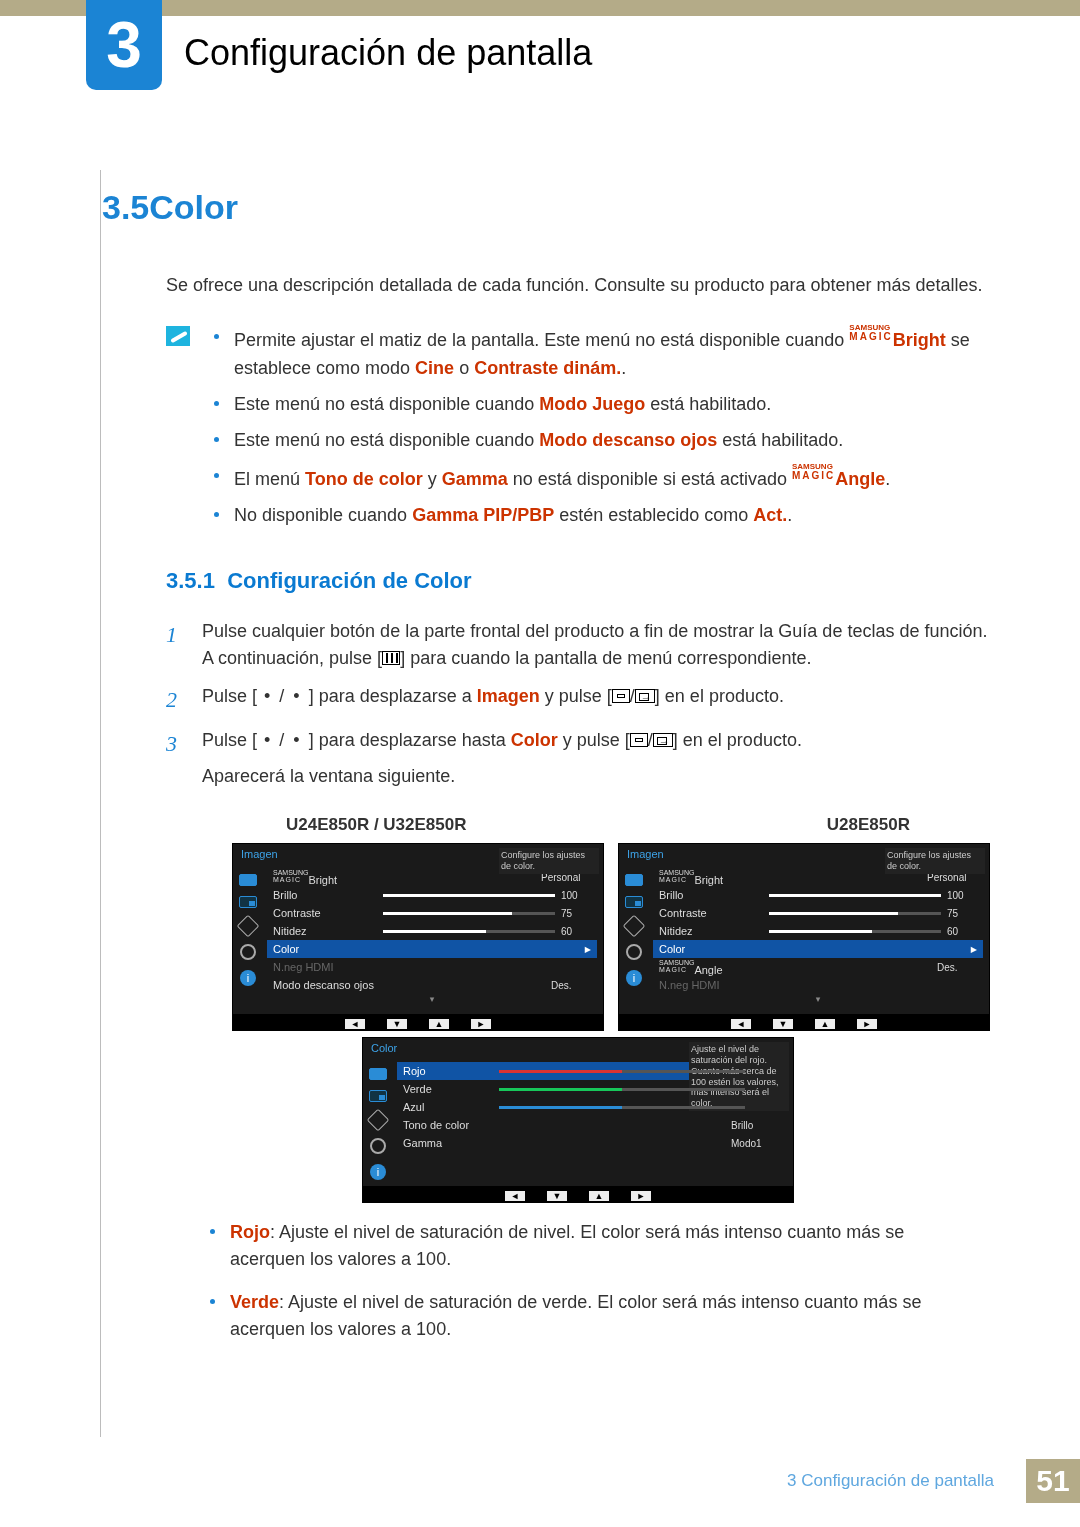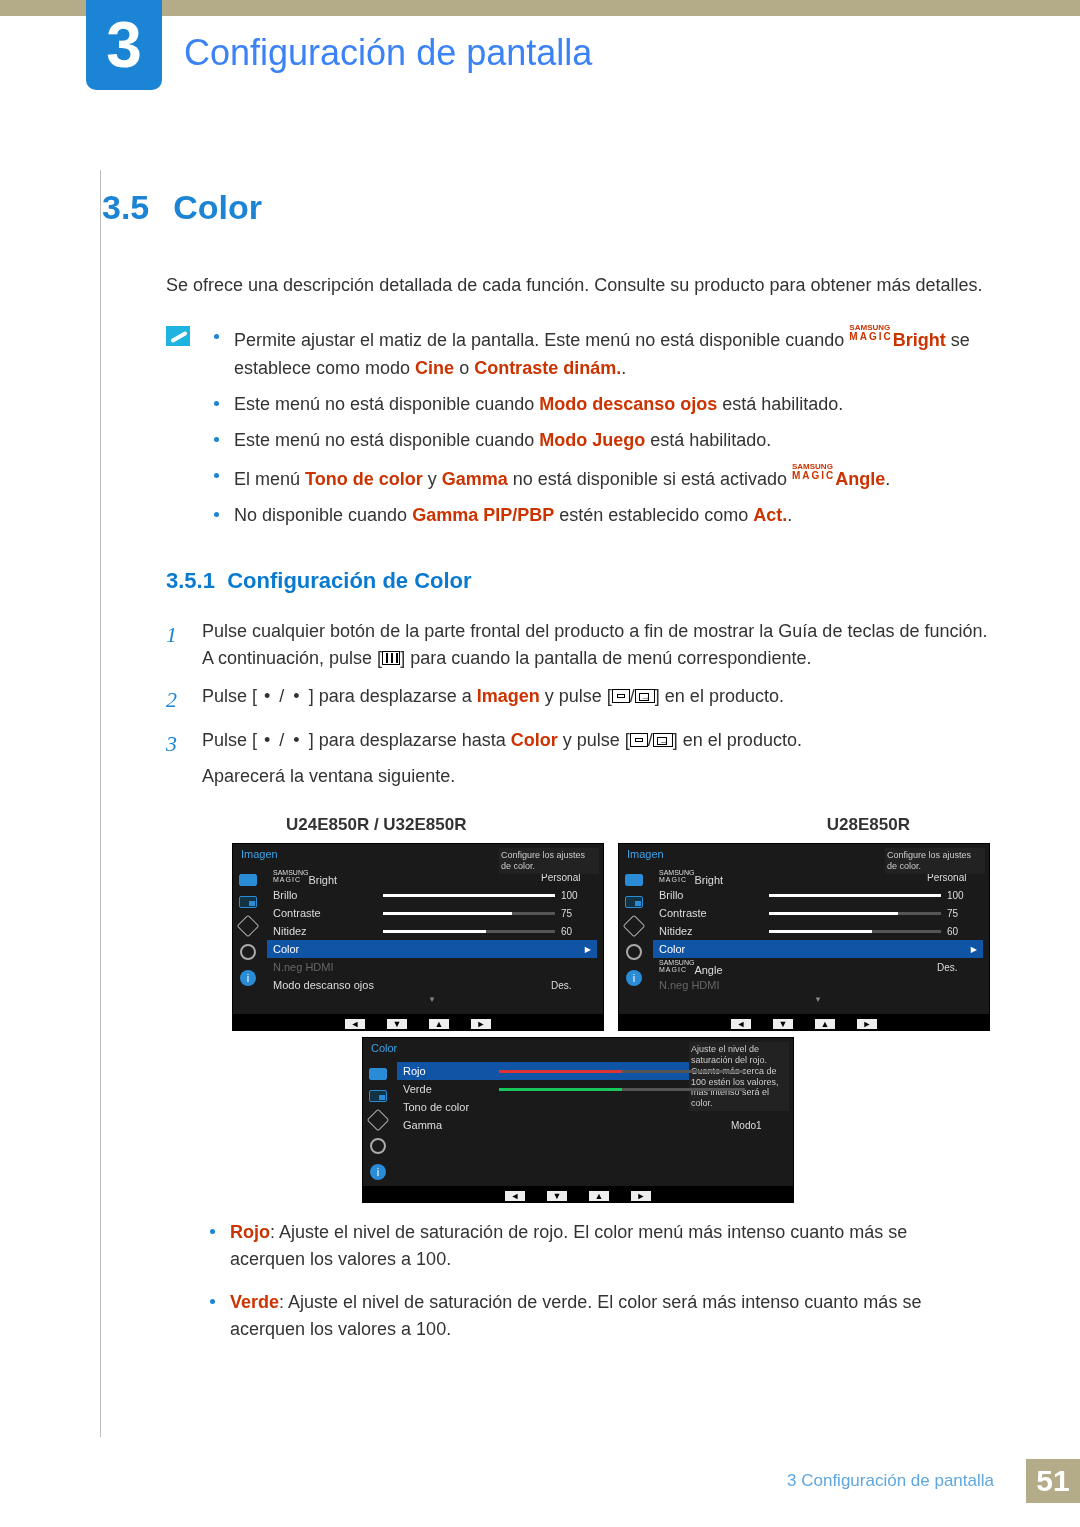"Configuración de pantalla" .chapter-title { color: #3b82f6 -> #000000 }
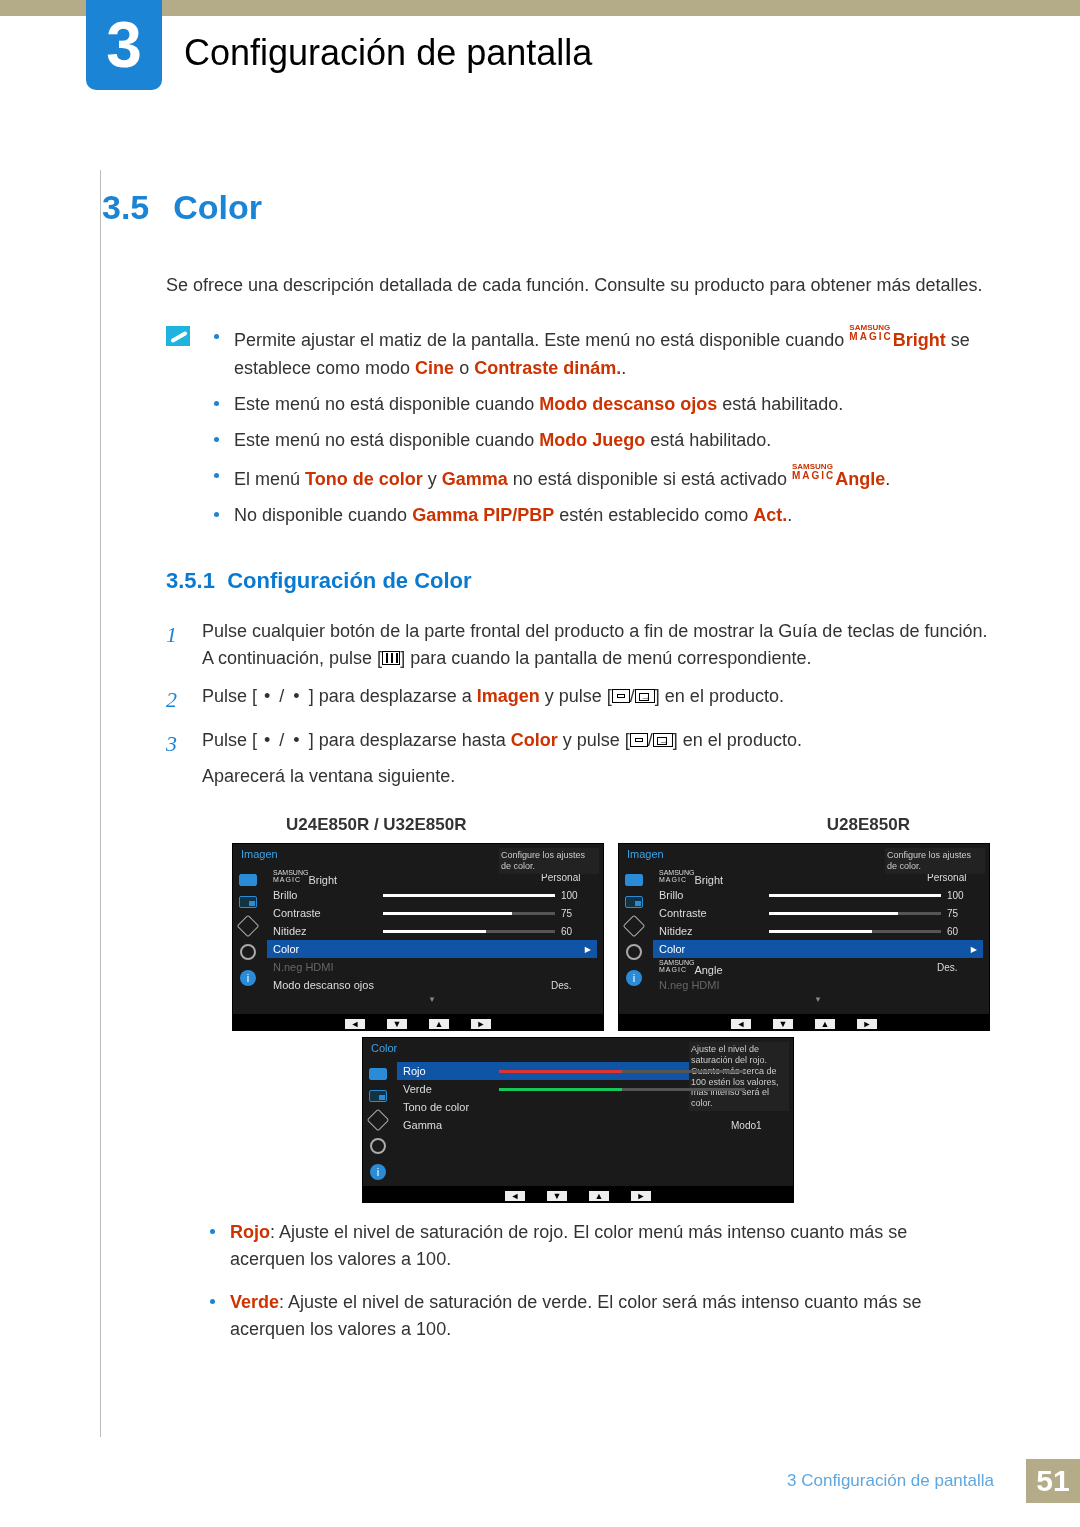"3.5" .section-header { gap: 24px -> none }
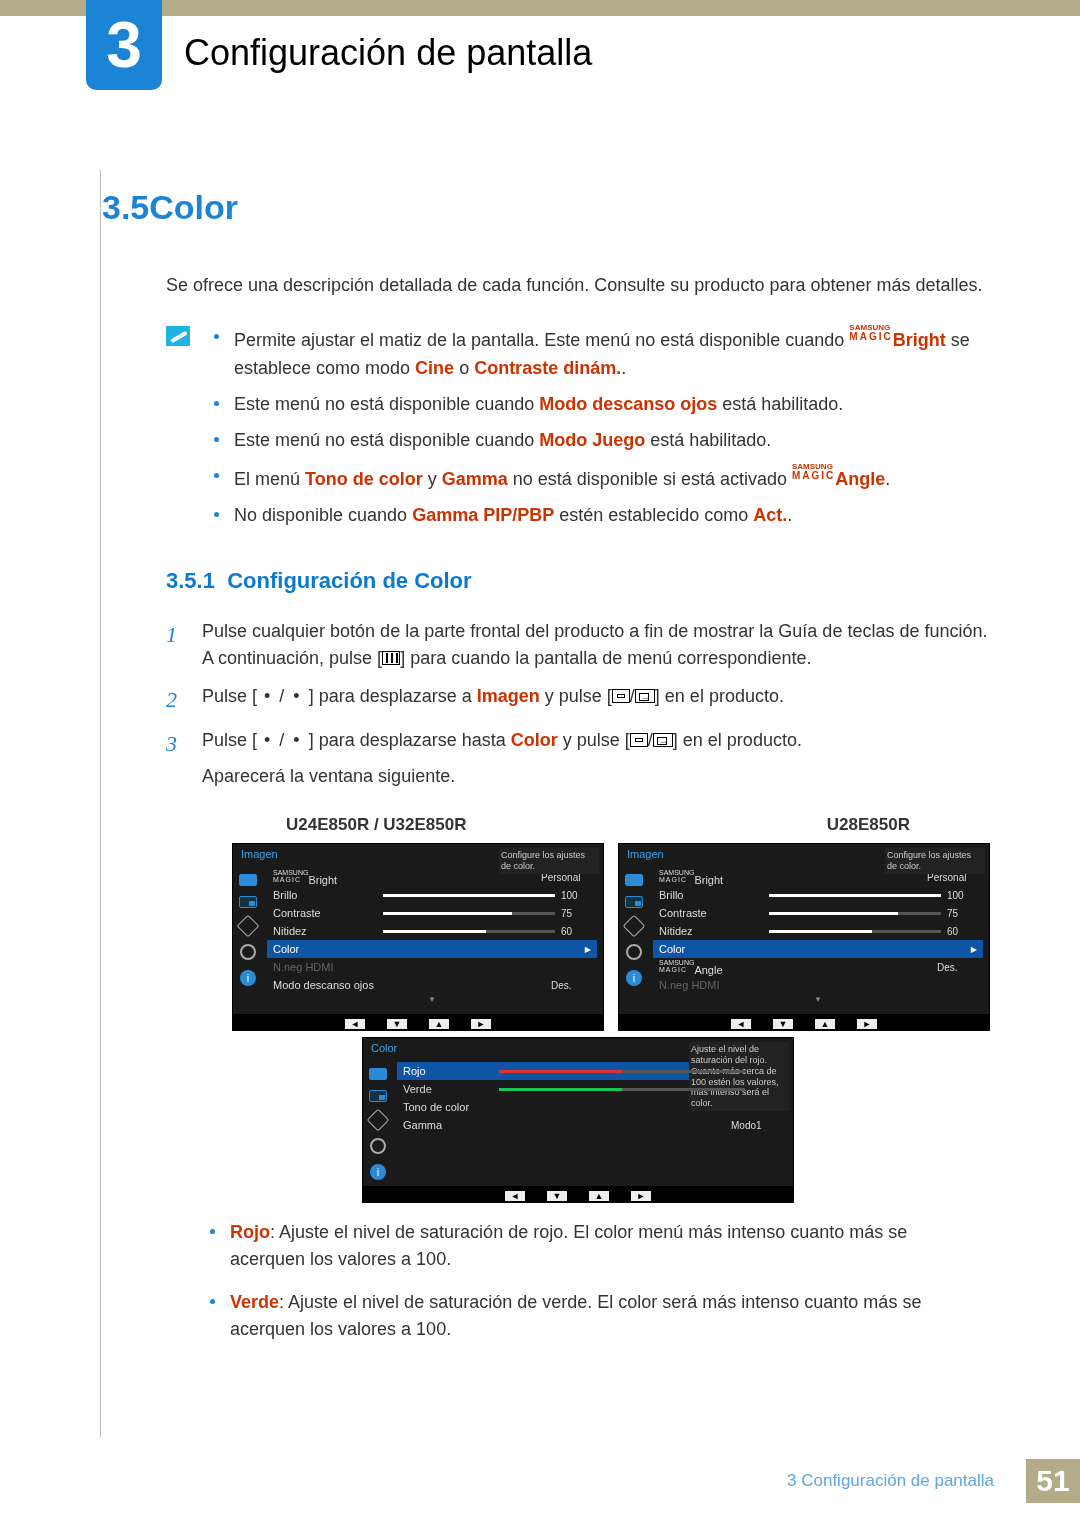"Este menú no está disponible" li { order: before "Este menú no está disponible cuando Modo Juego" -> after "Este menú no está disponible cuando Modo Juego" }
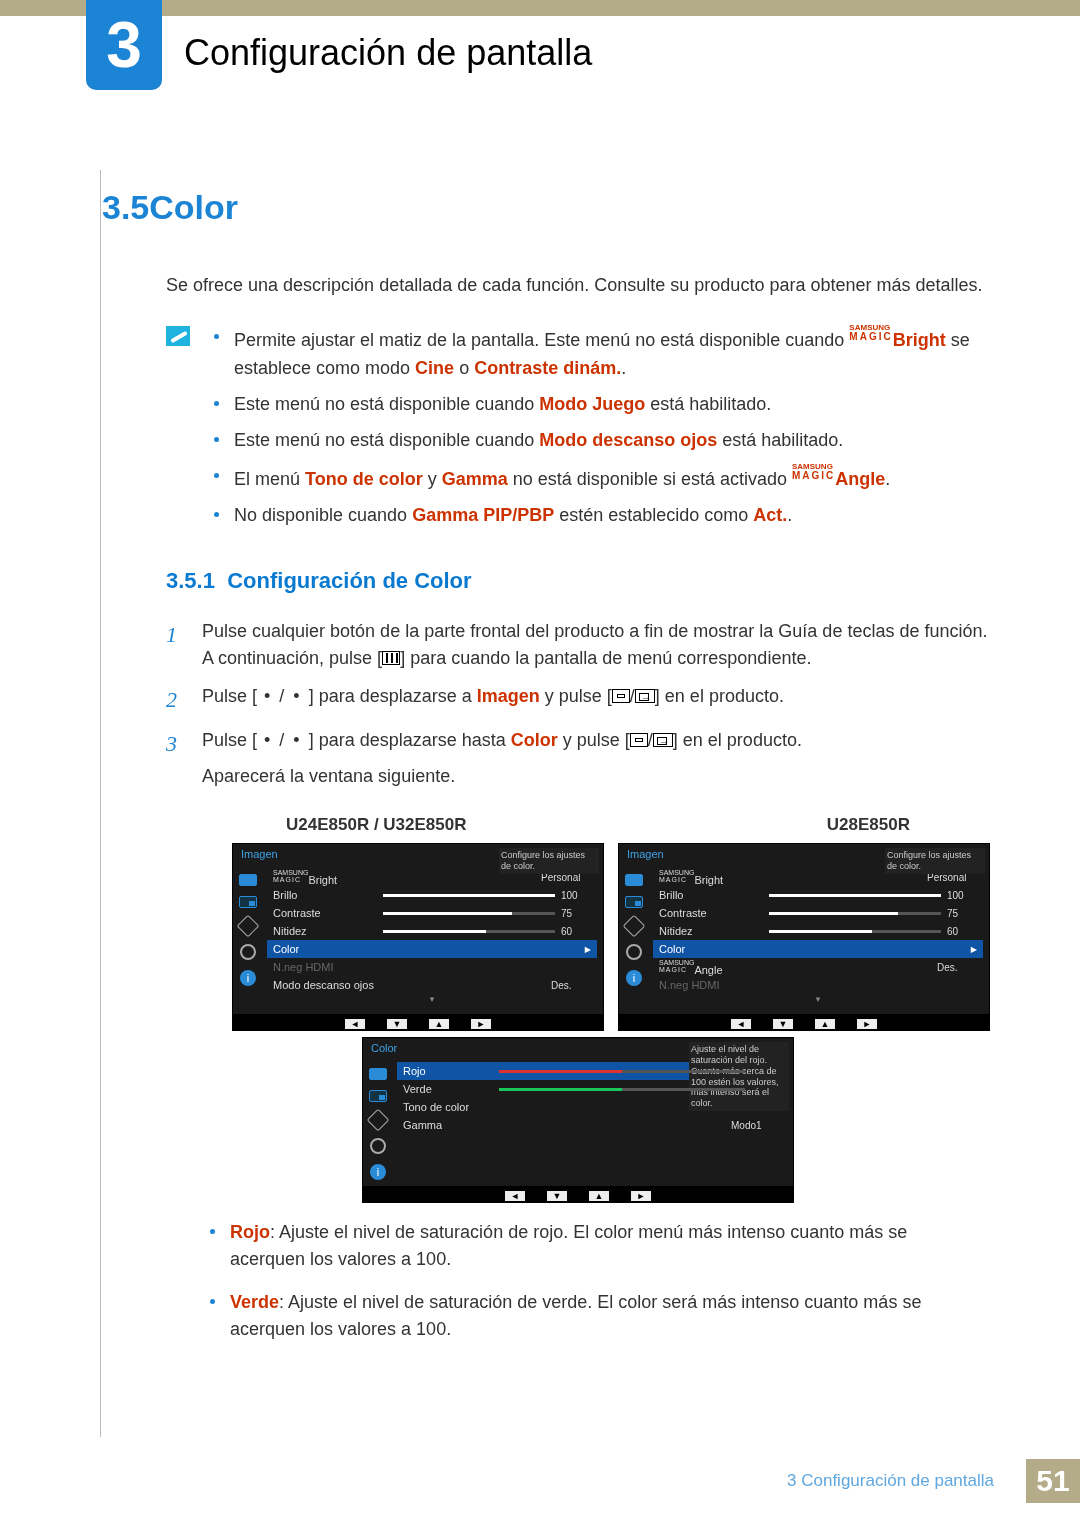"Azul" div.osd-item { html: none -> <div> <span>Azul</span> <span></span> <span>50</span> </div> }
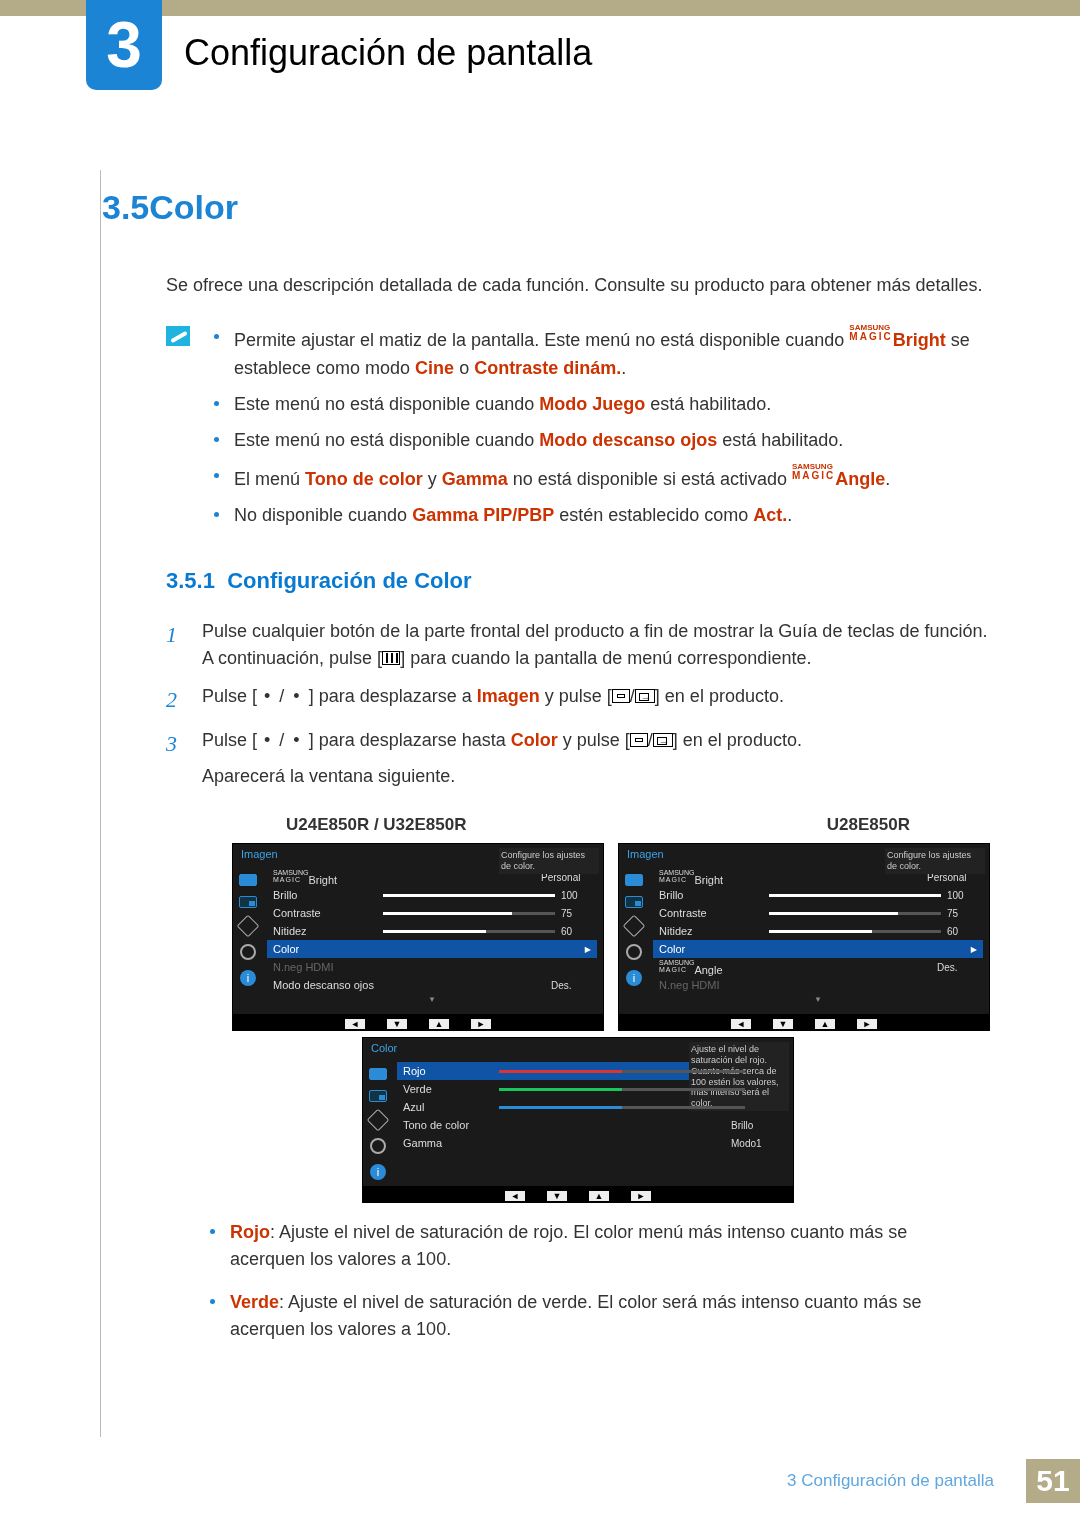": Ajuste el nivel de saturación de rojo." span { text: rojo. El color menú -> nivel. El color será }
